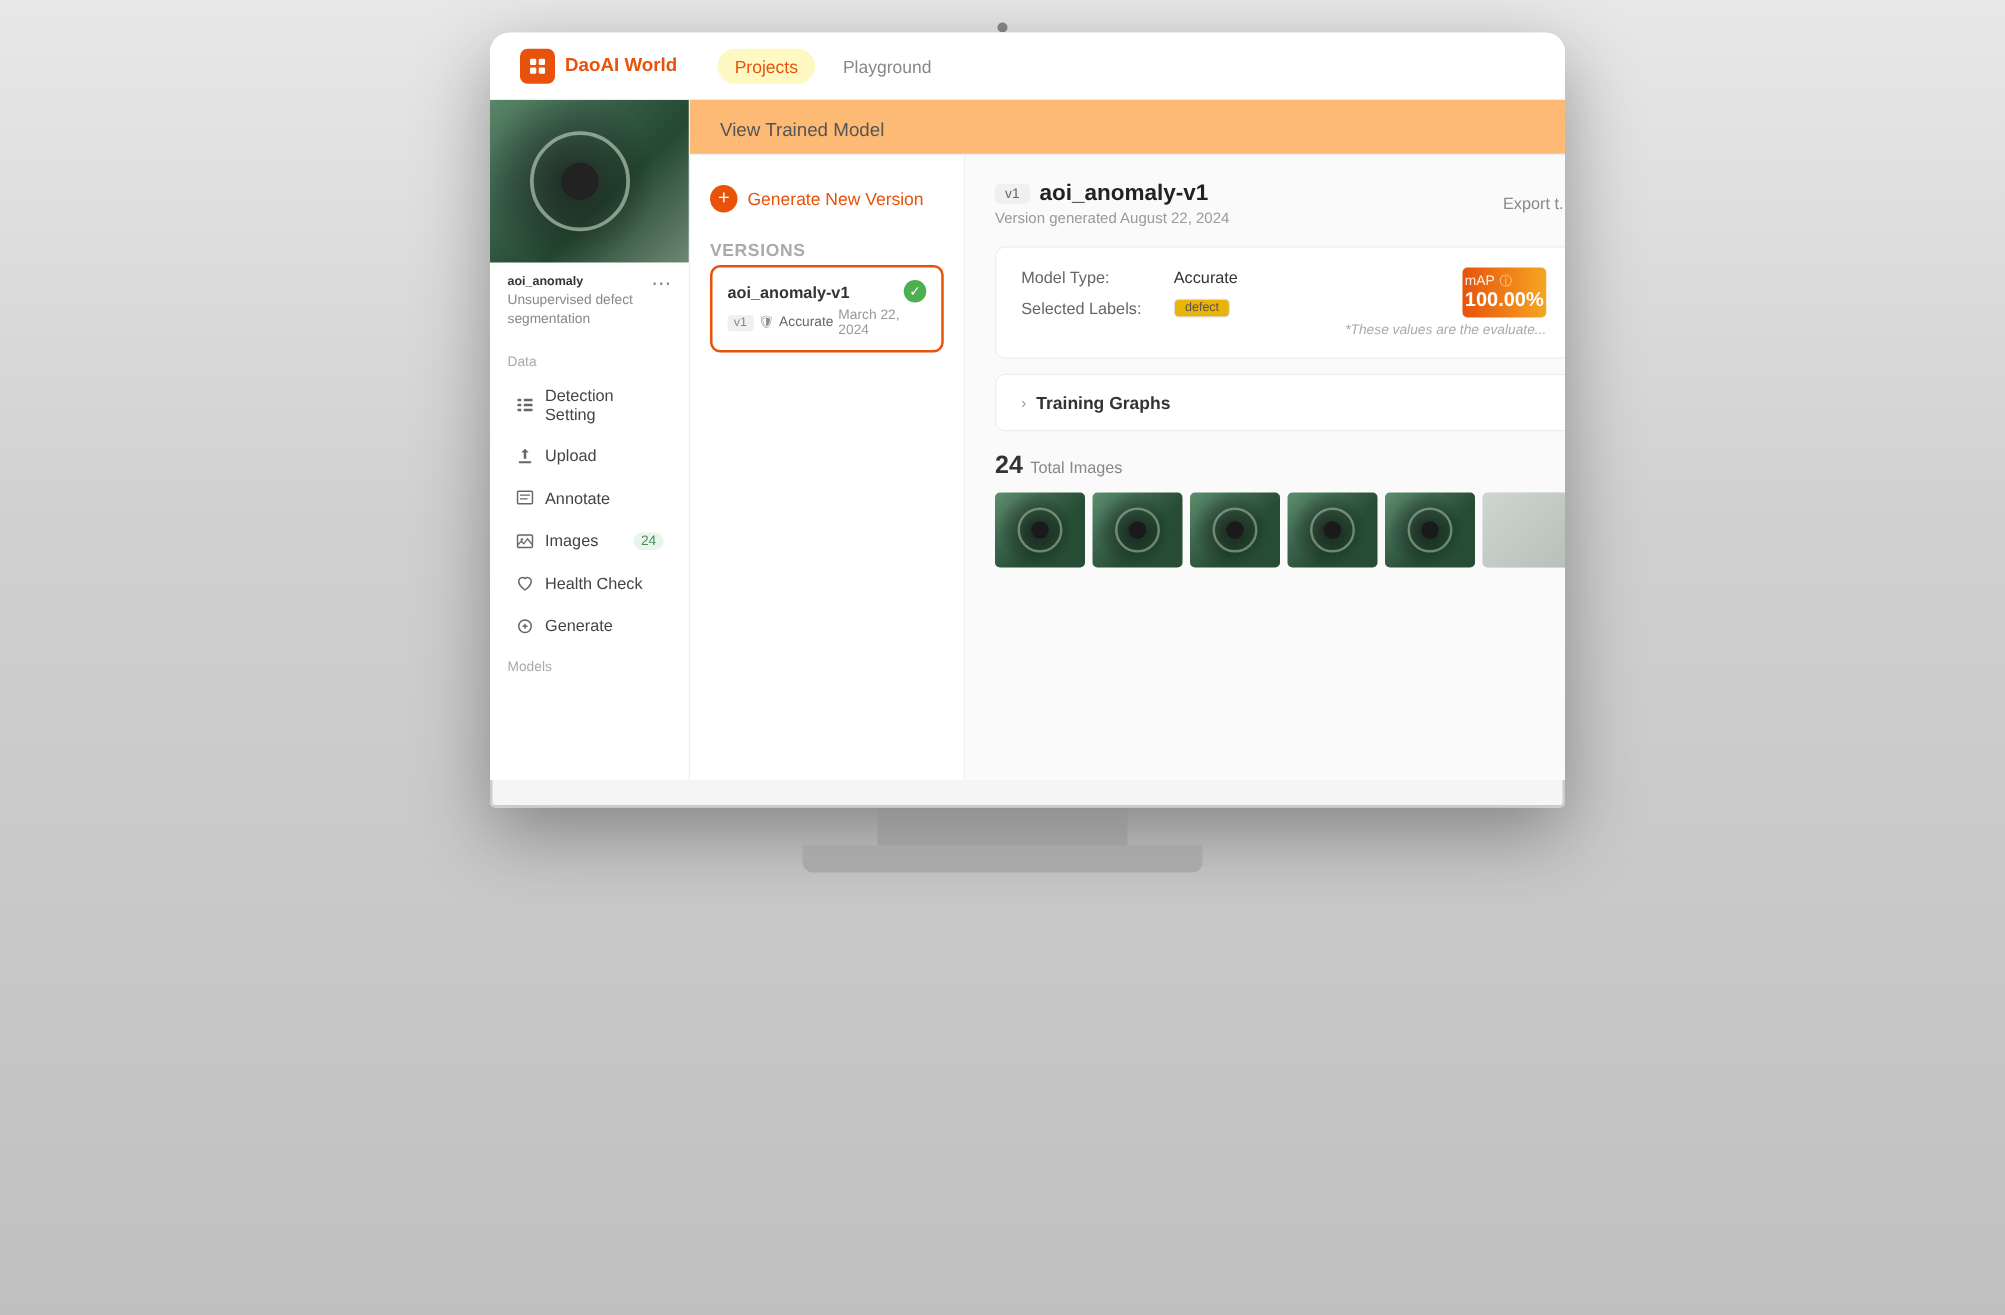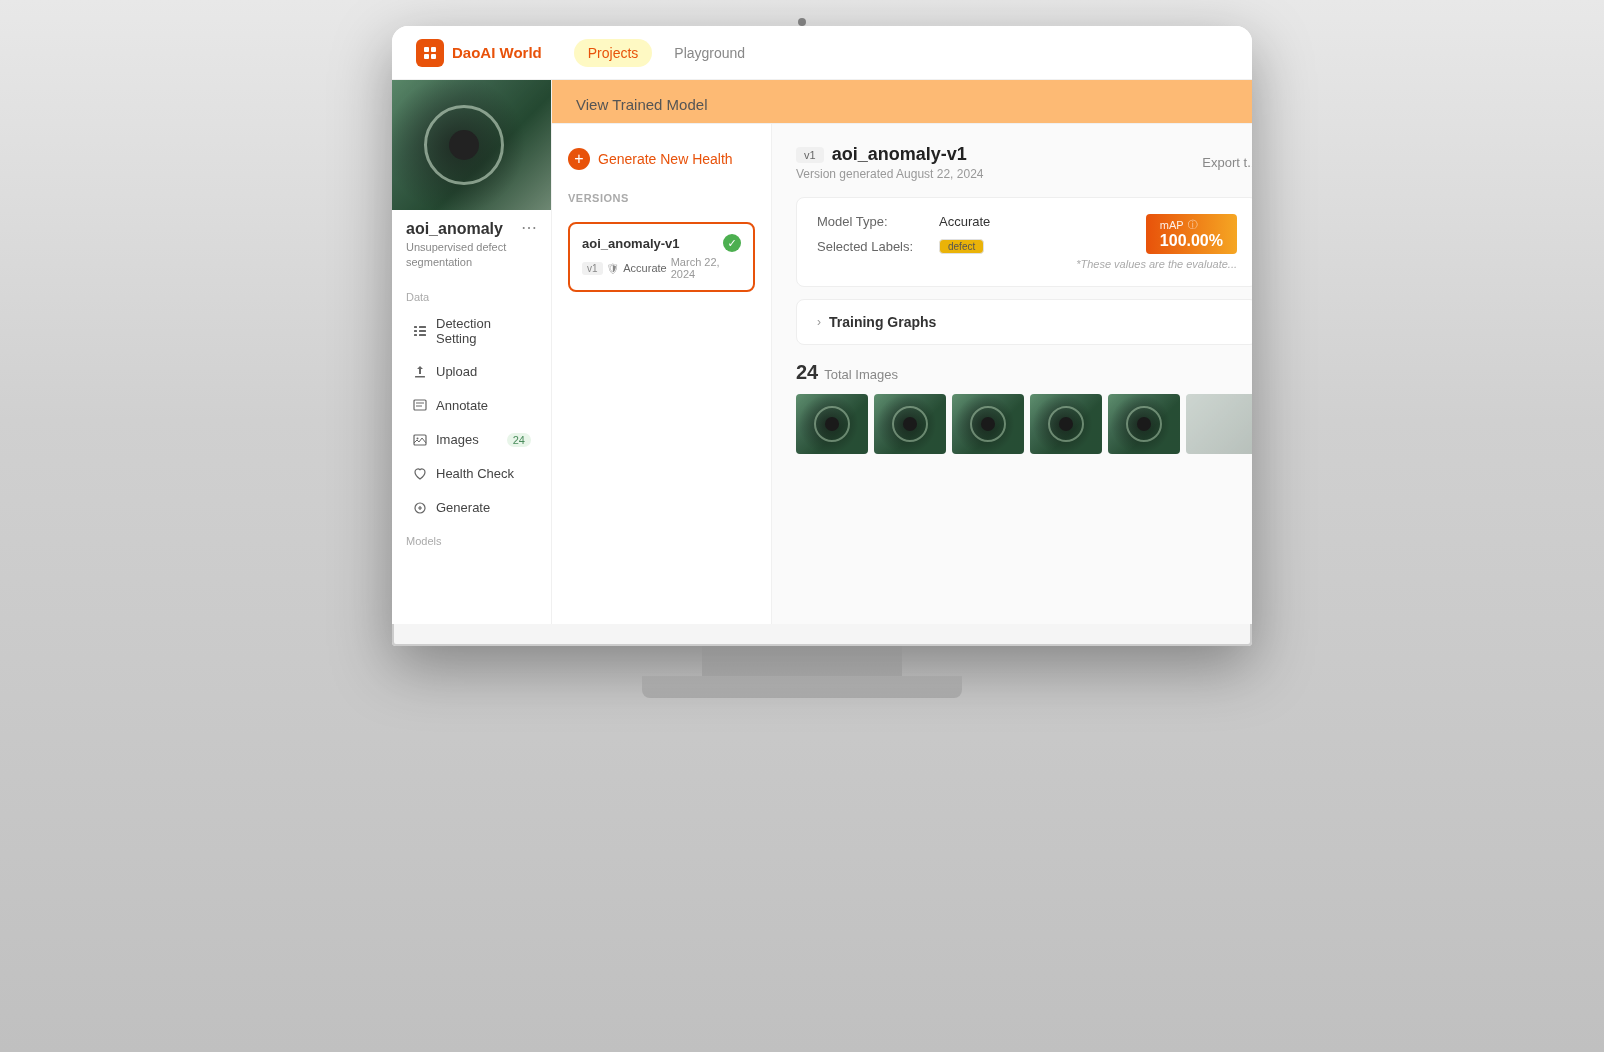"Generate New Health" span { text: Health -> Version }
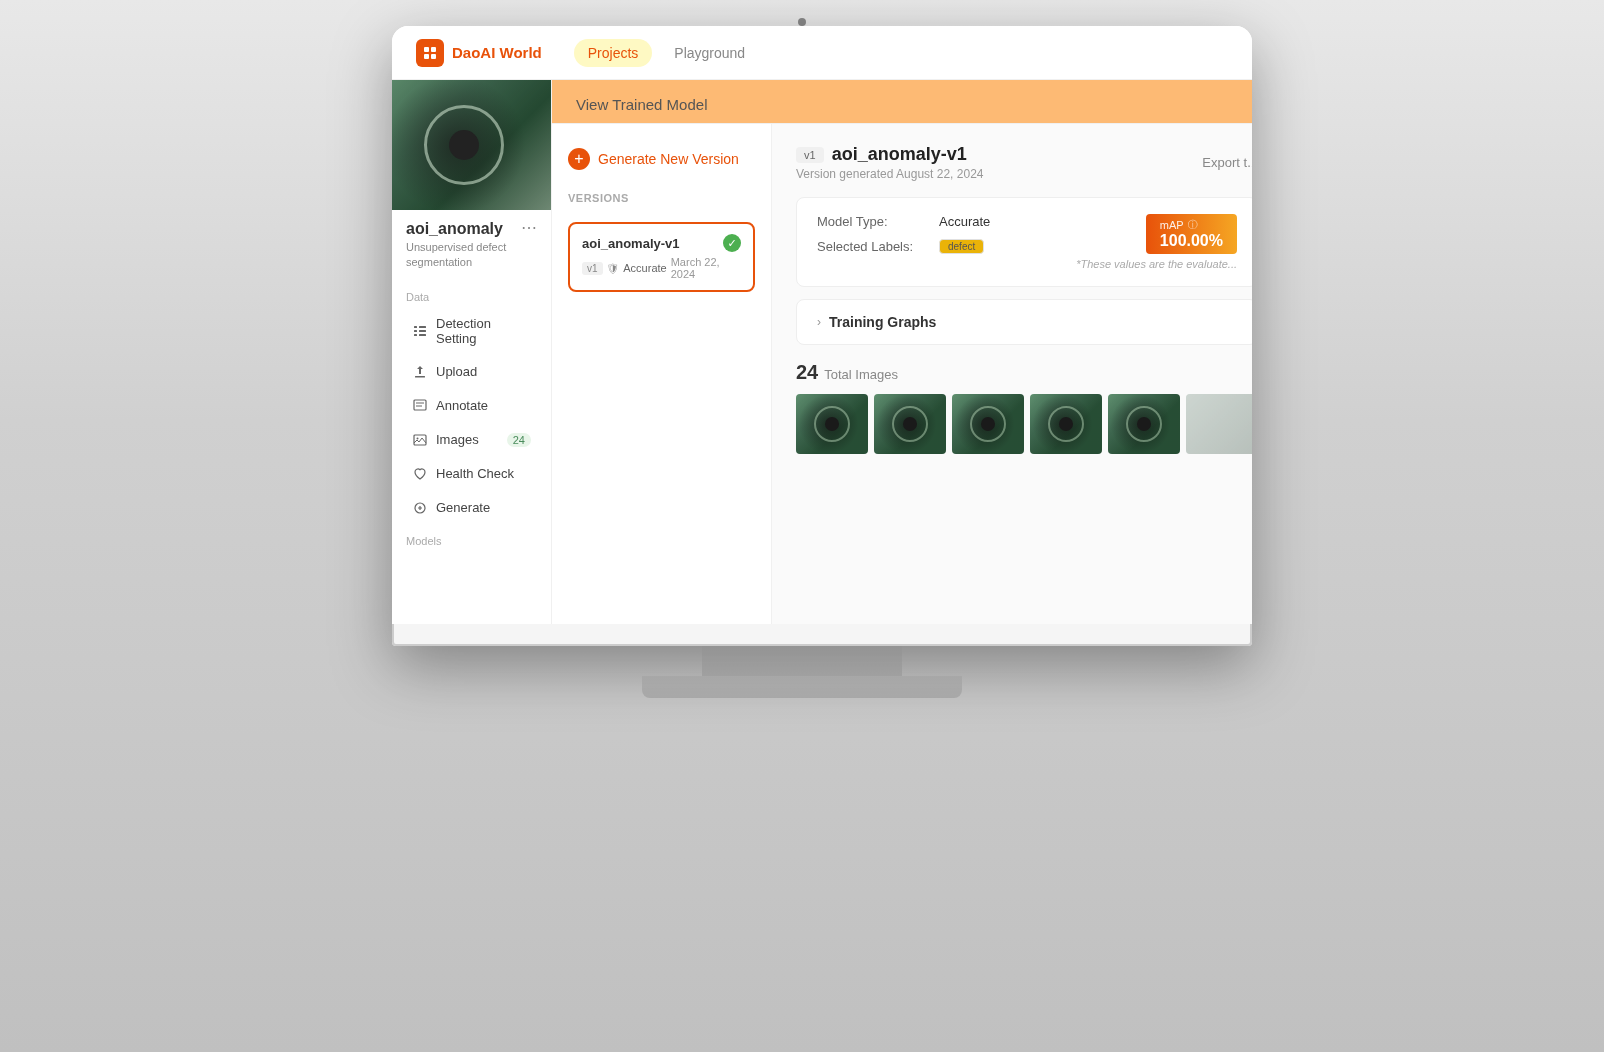"VERSIONS" .versions-label { font-size: 11px -> 14px; margin-bottom: 18px -> 4px }
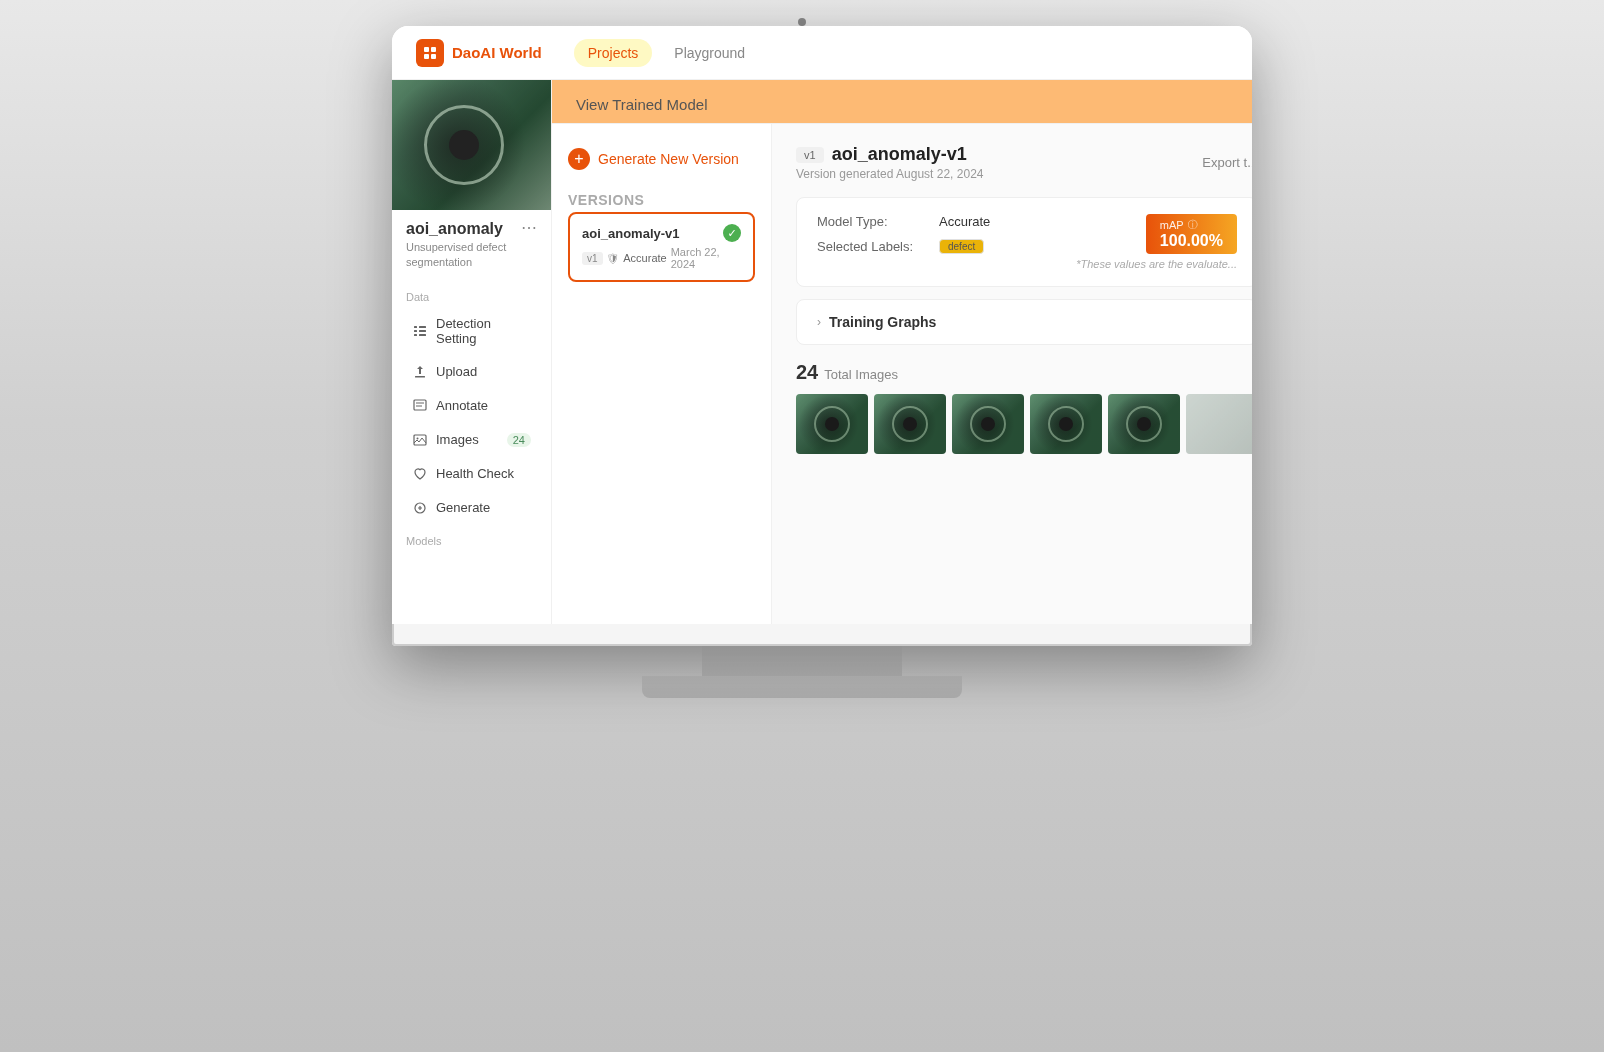"aoi_anomaly" .project-name { font-size: 16px -> 10px }
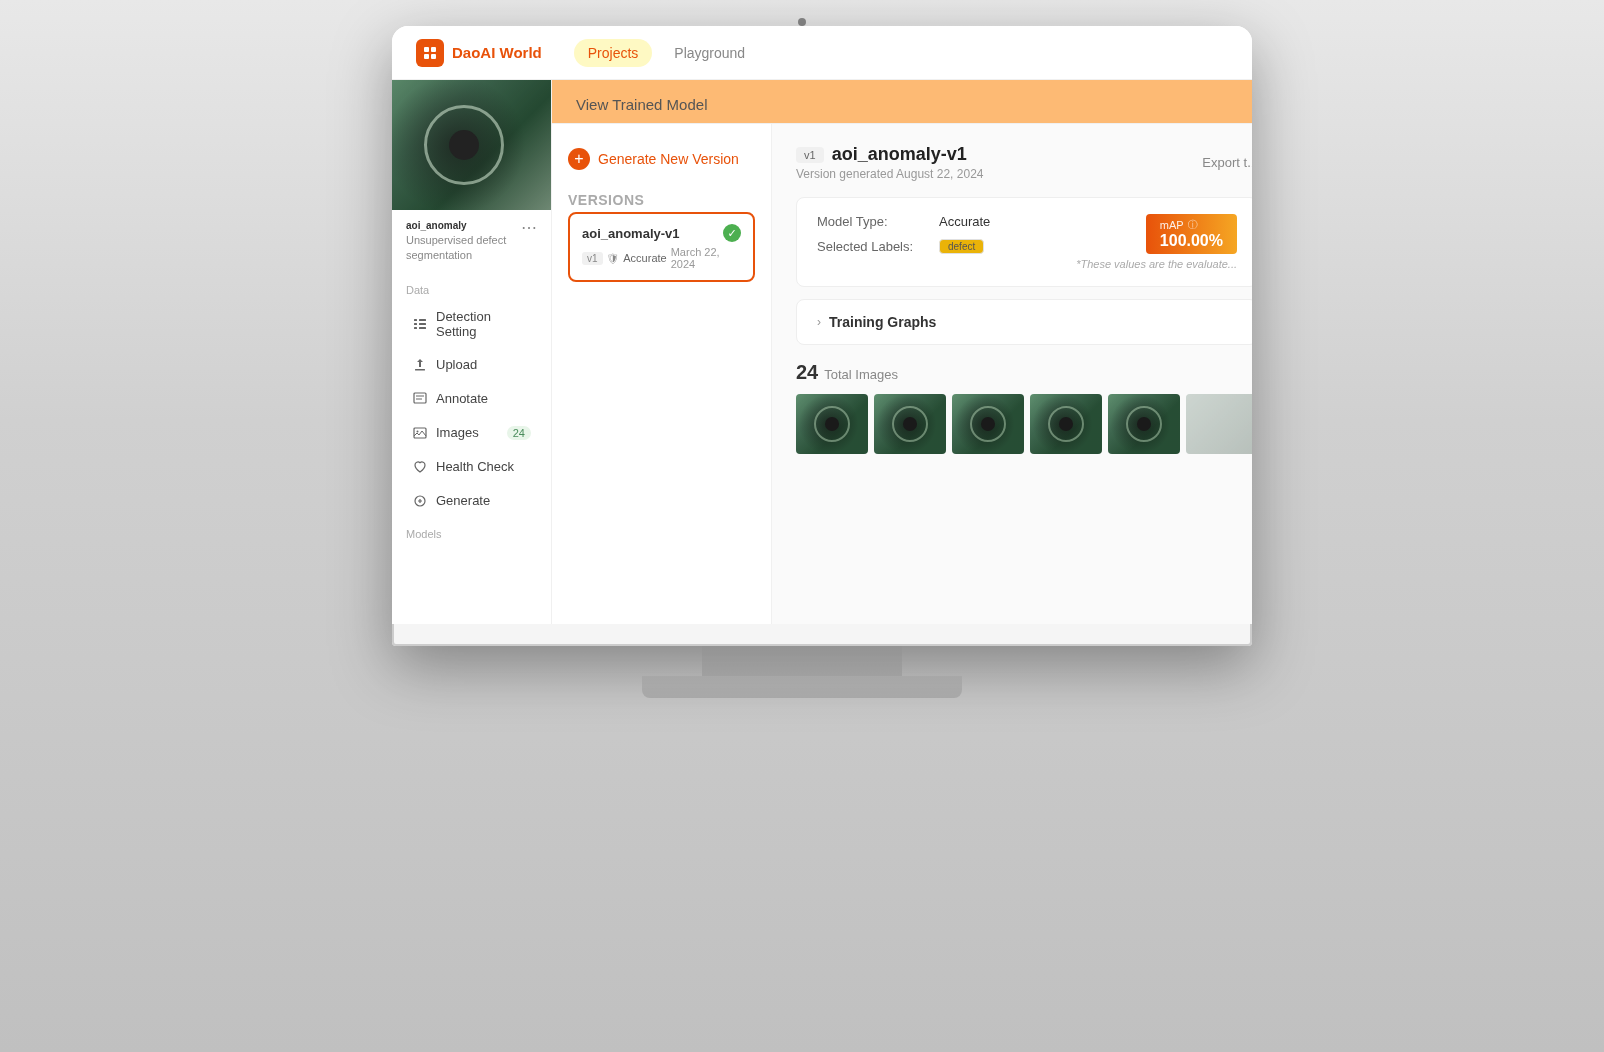"mAP" .metric-block { padding: 4px 14px -> 4px 2px }
